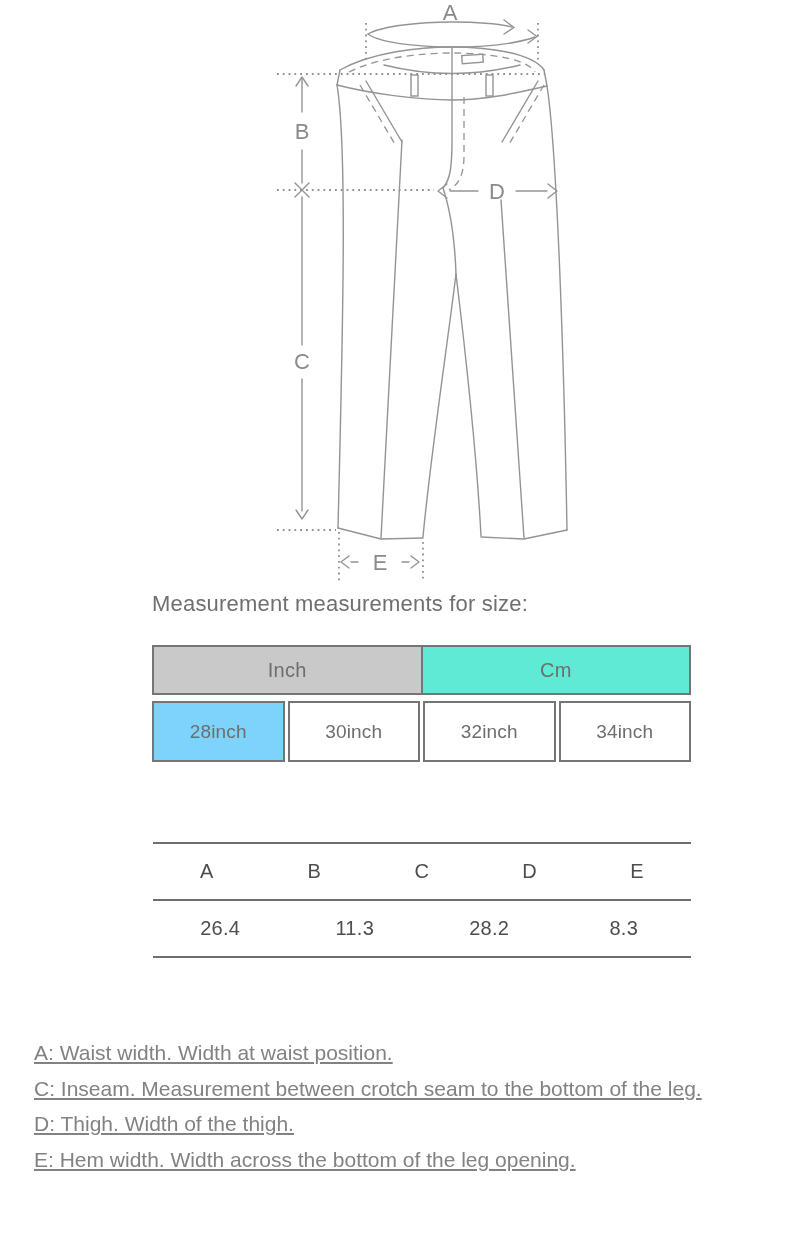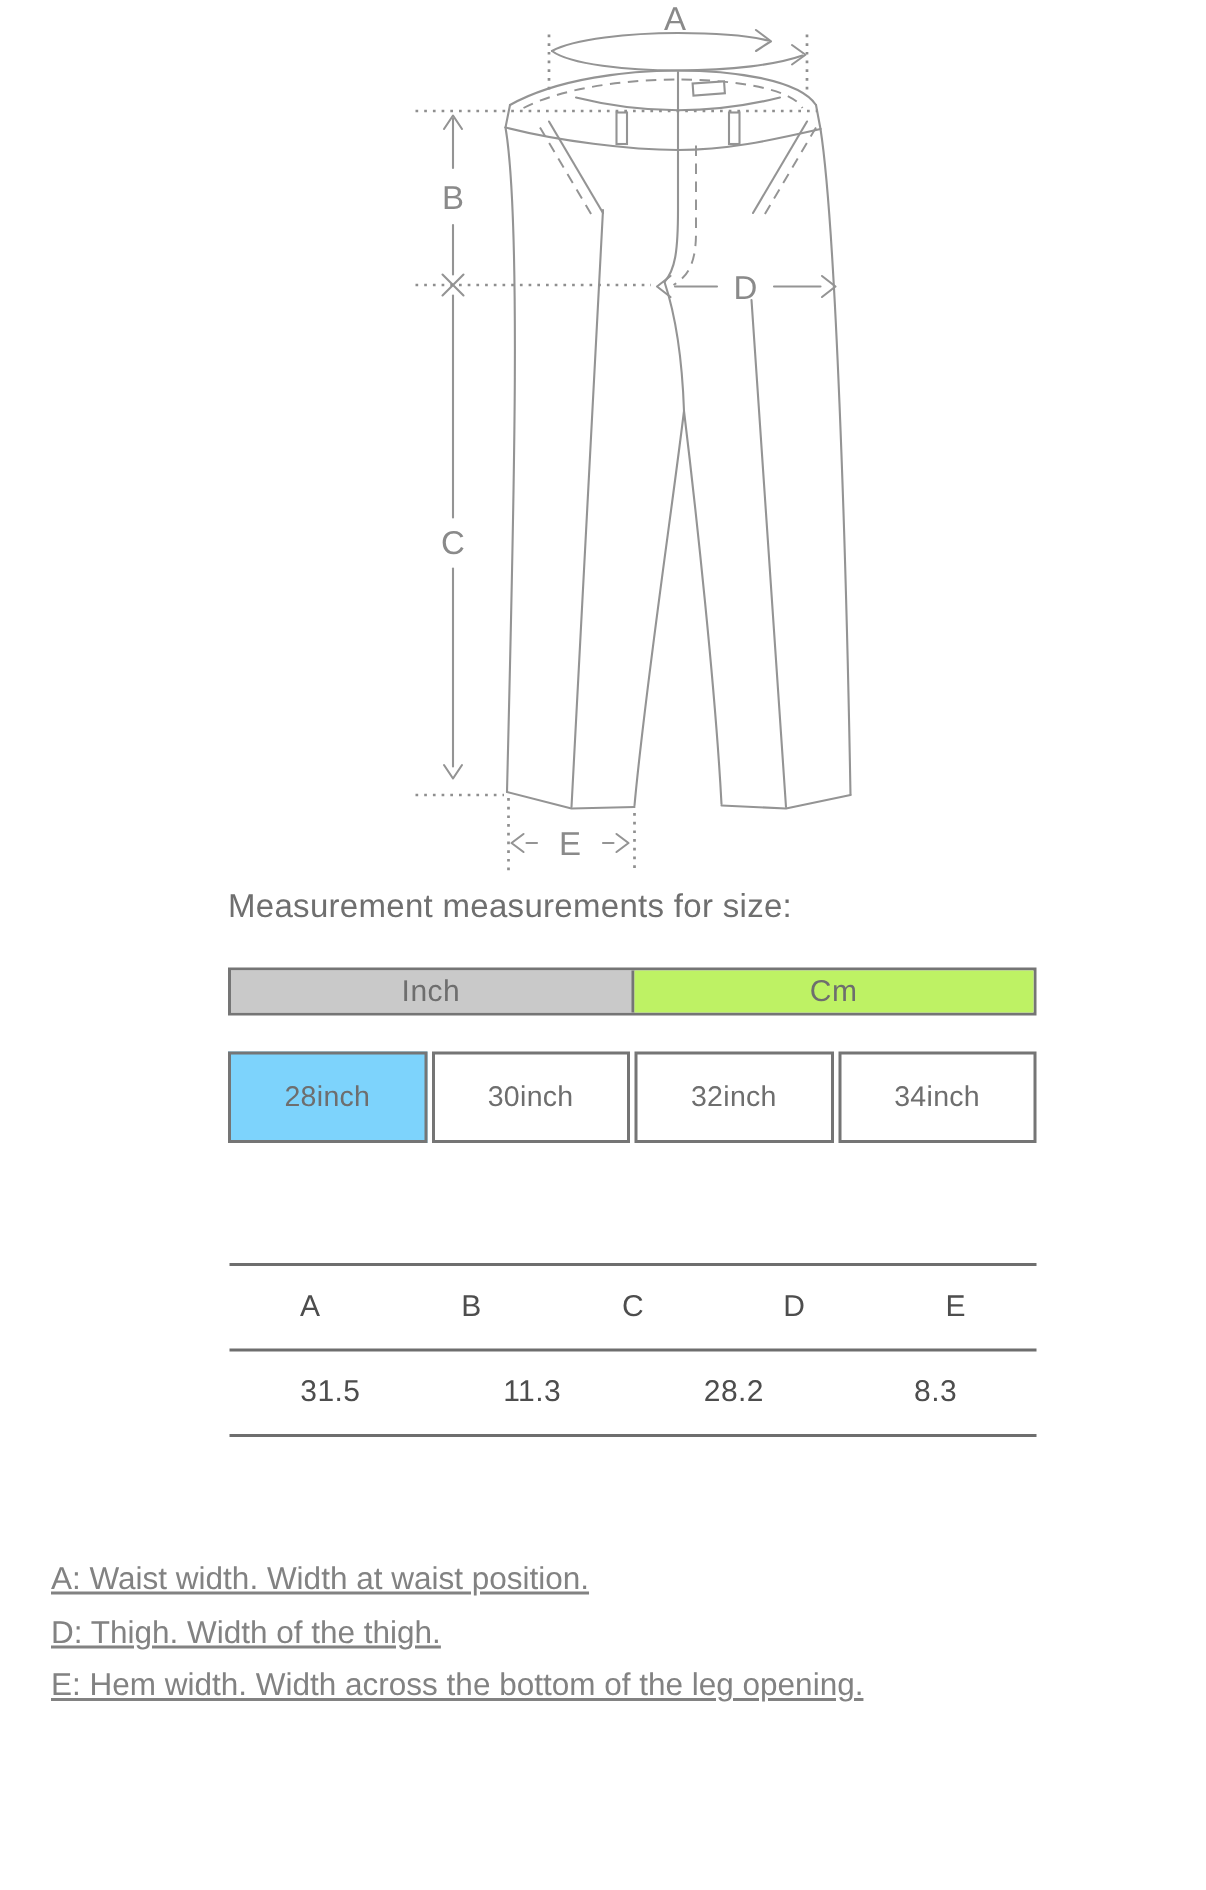"Inch" .unit-tabs { height: 32px -> 50px }
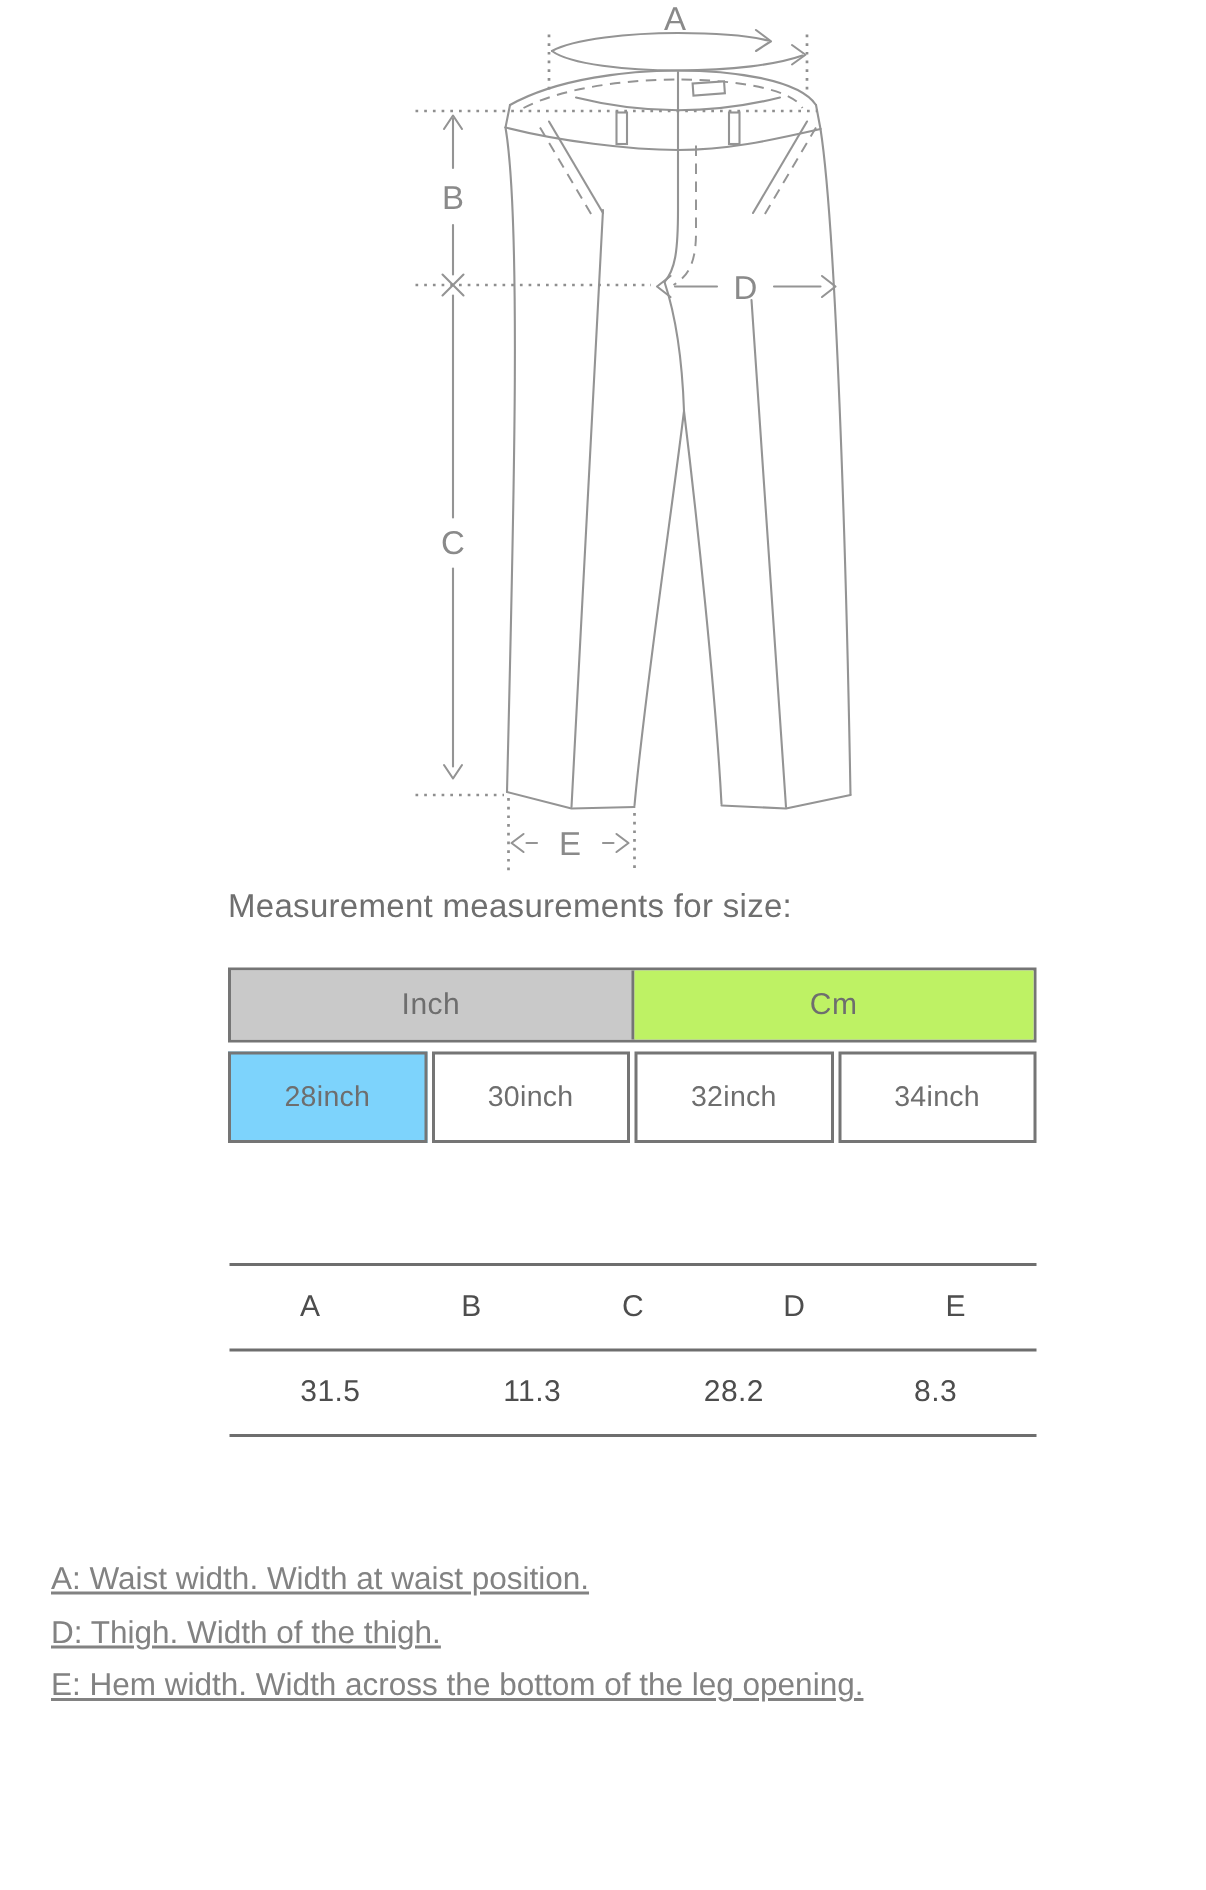"Cm" .unit-tab { background: #bef264 -> #5eead4 }
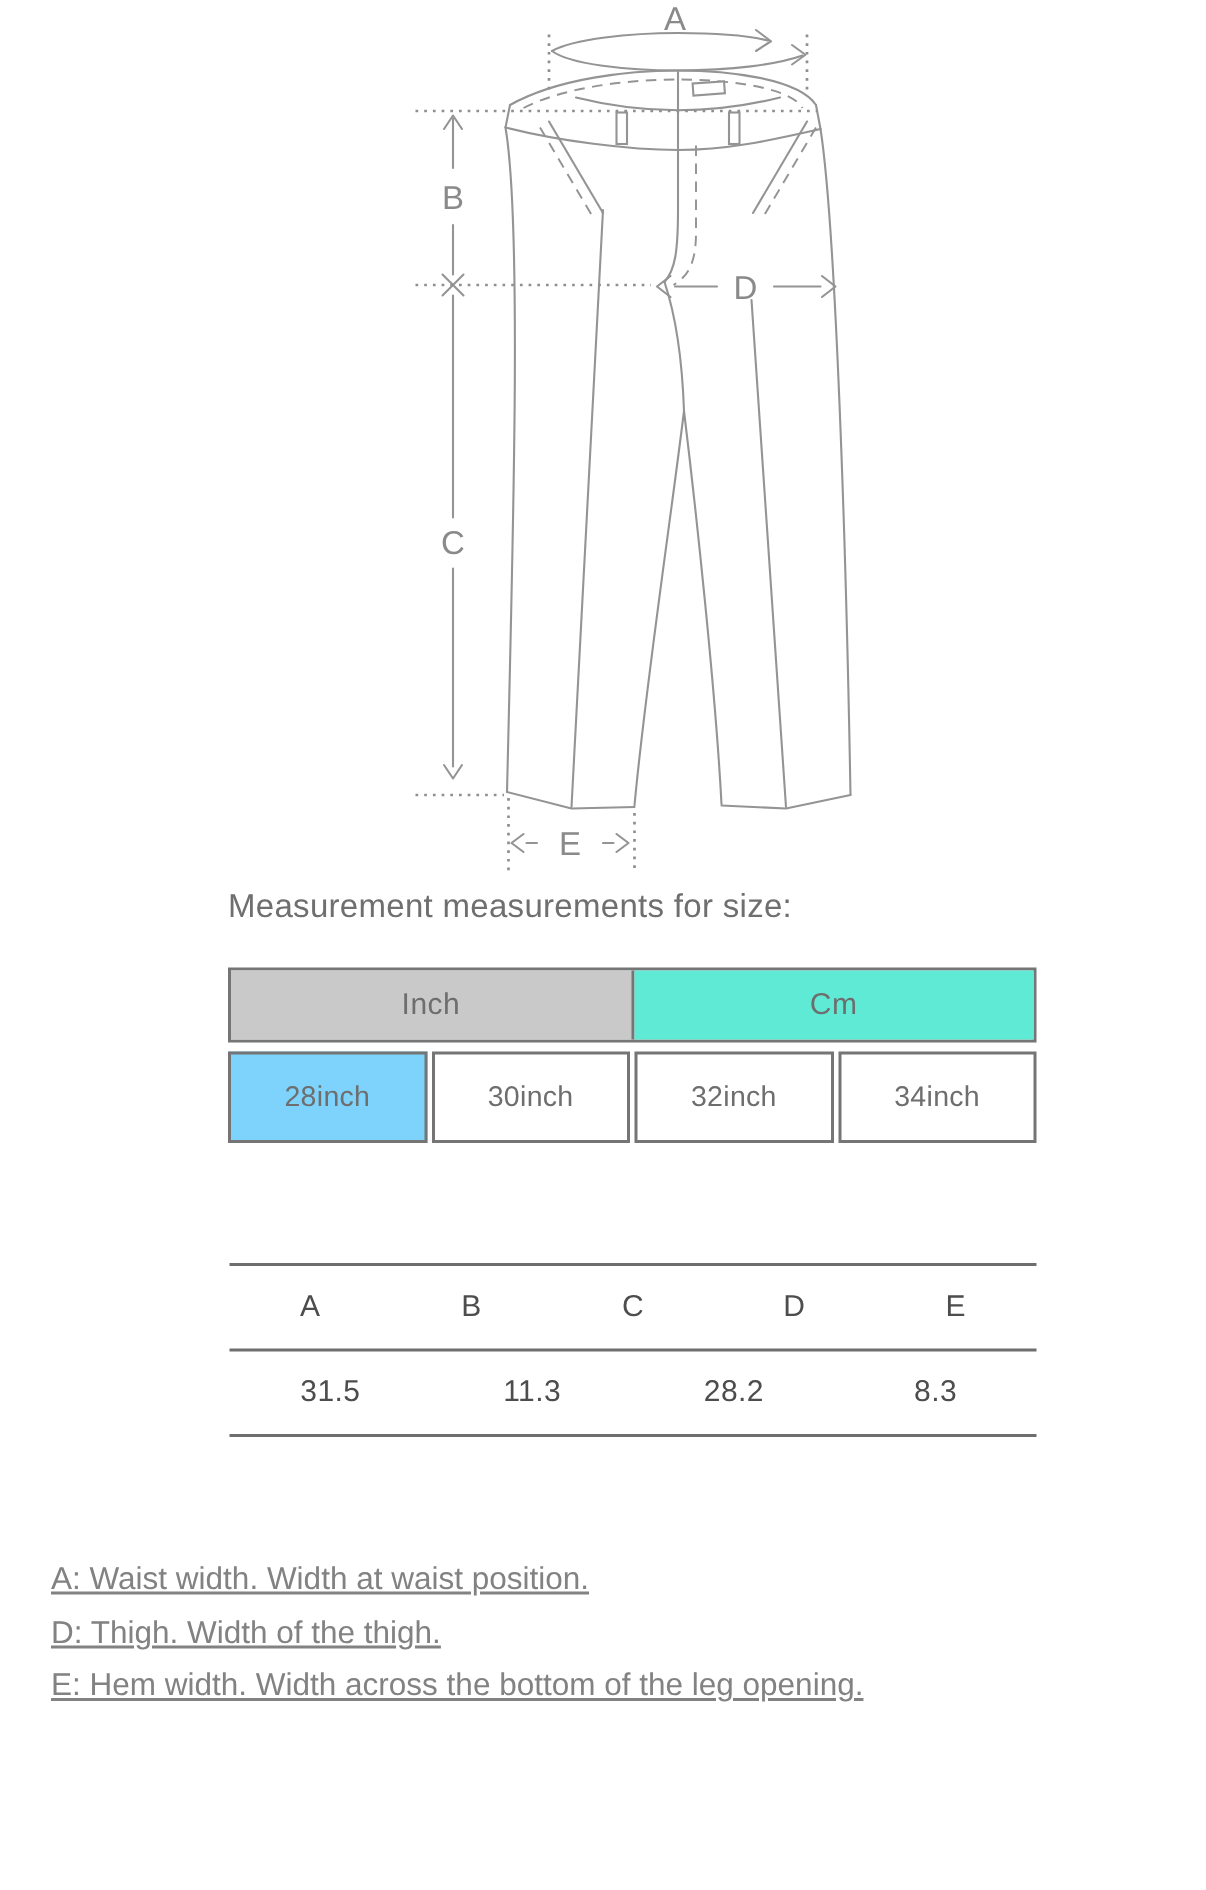"31.5" div.tcell { text: 31.5 -> 26.4 }
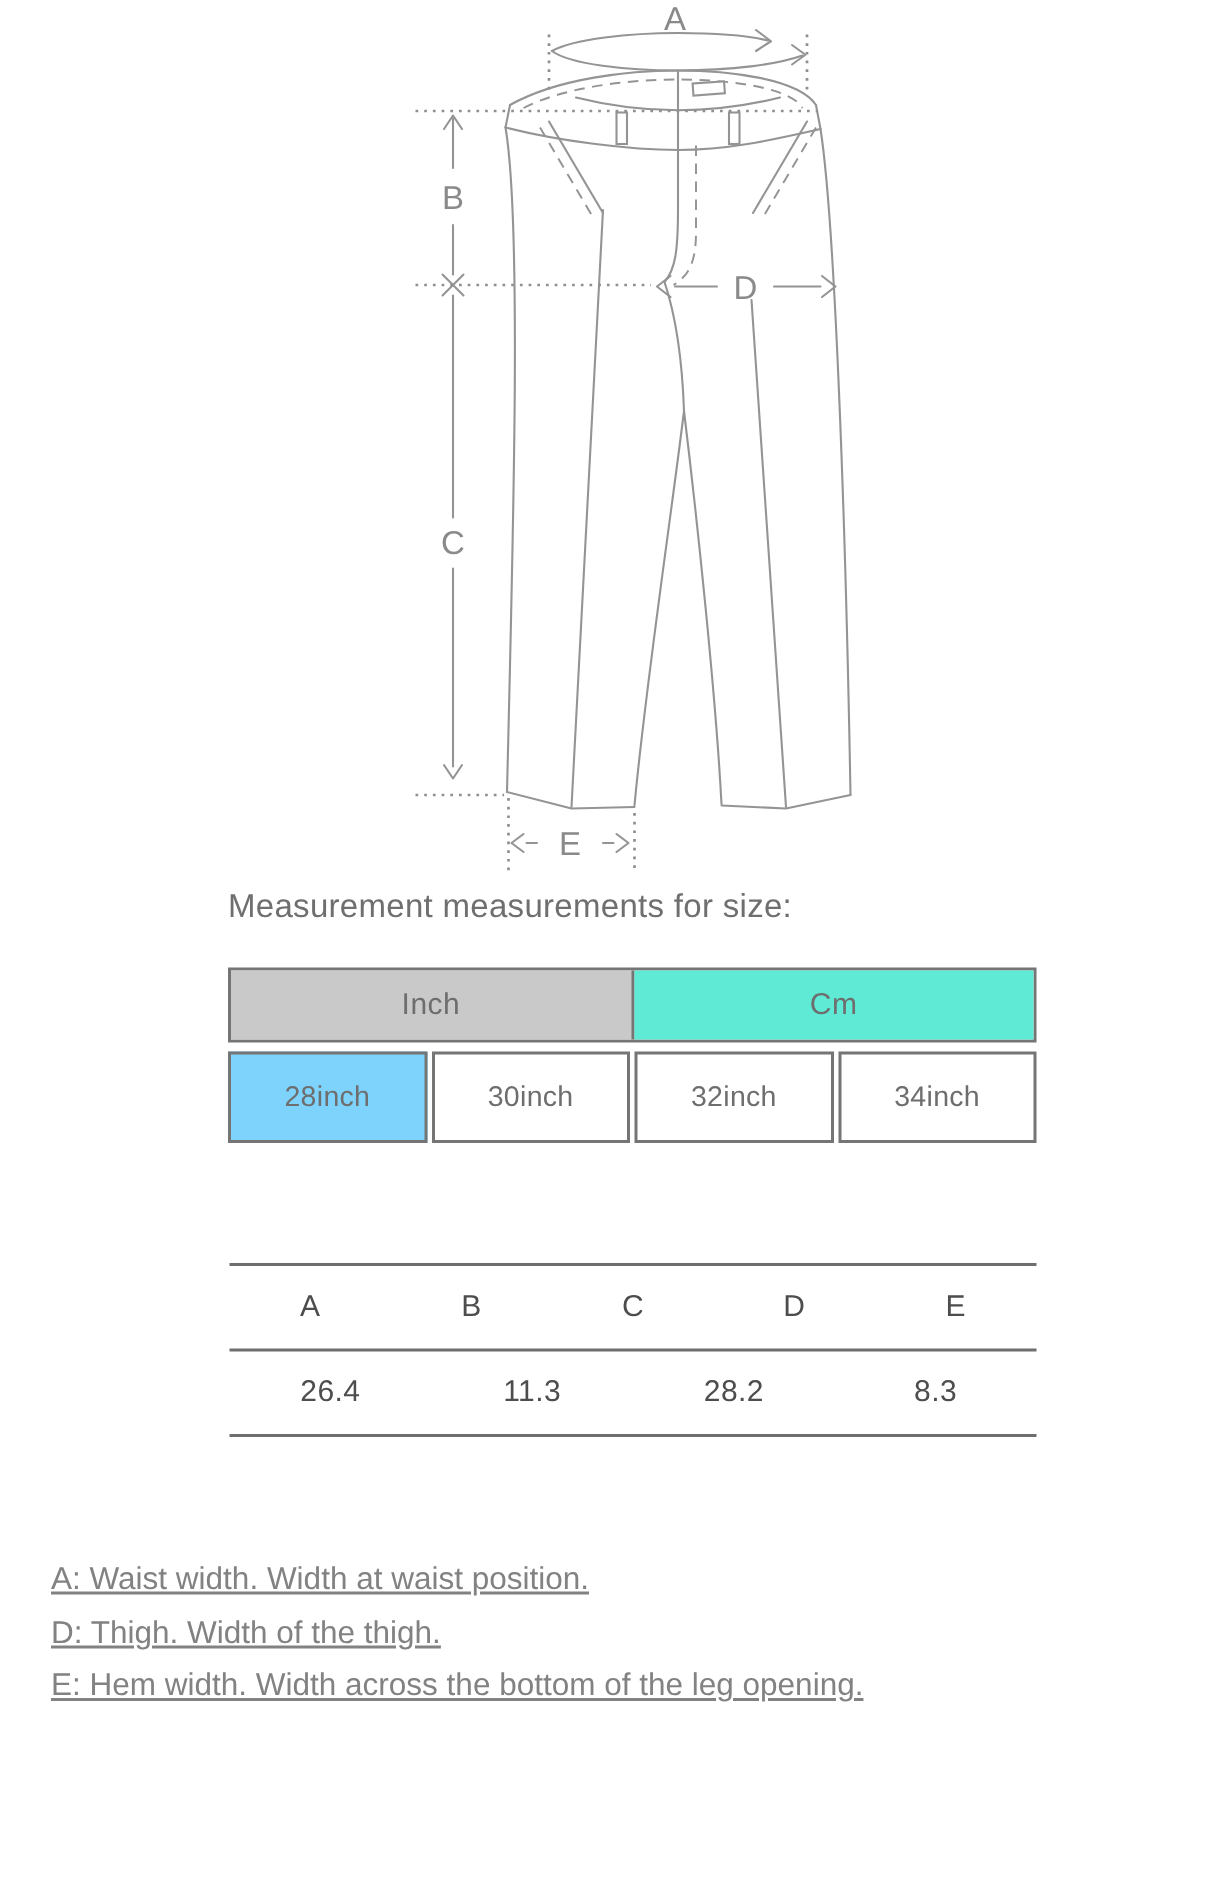"C: Inseam. Measurement between crotch" div { html: none -> <div>C: Inseam. Measurement between crotch seam to the bottom of the leg.</div> }
